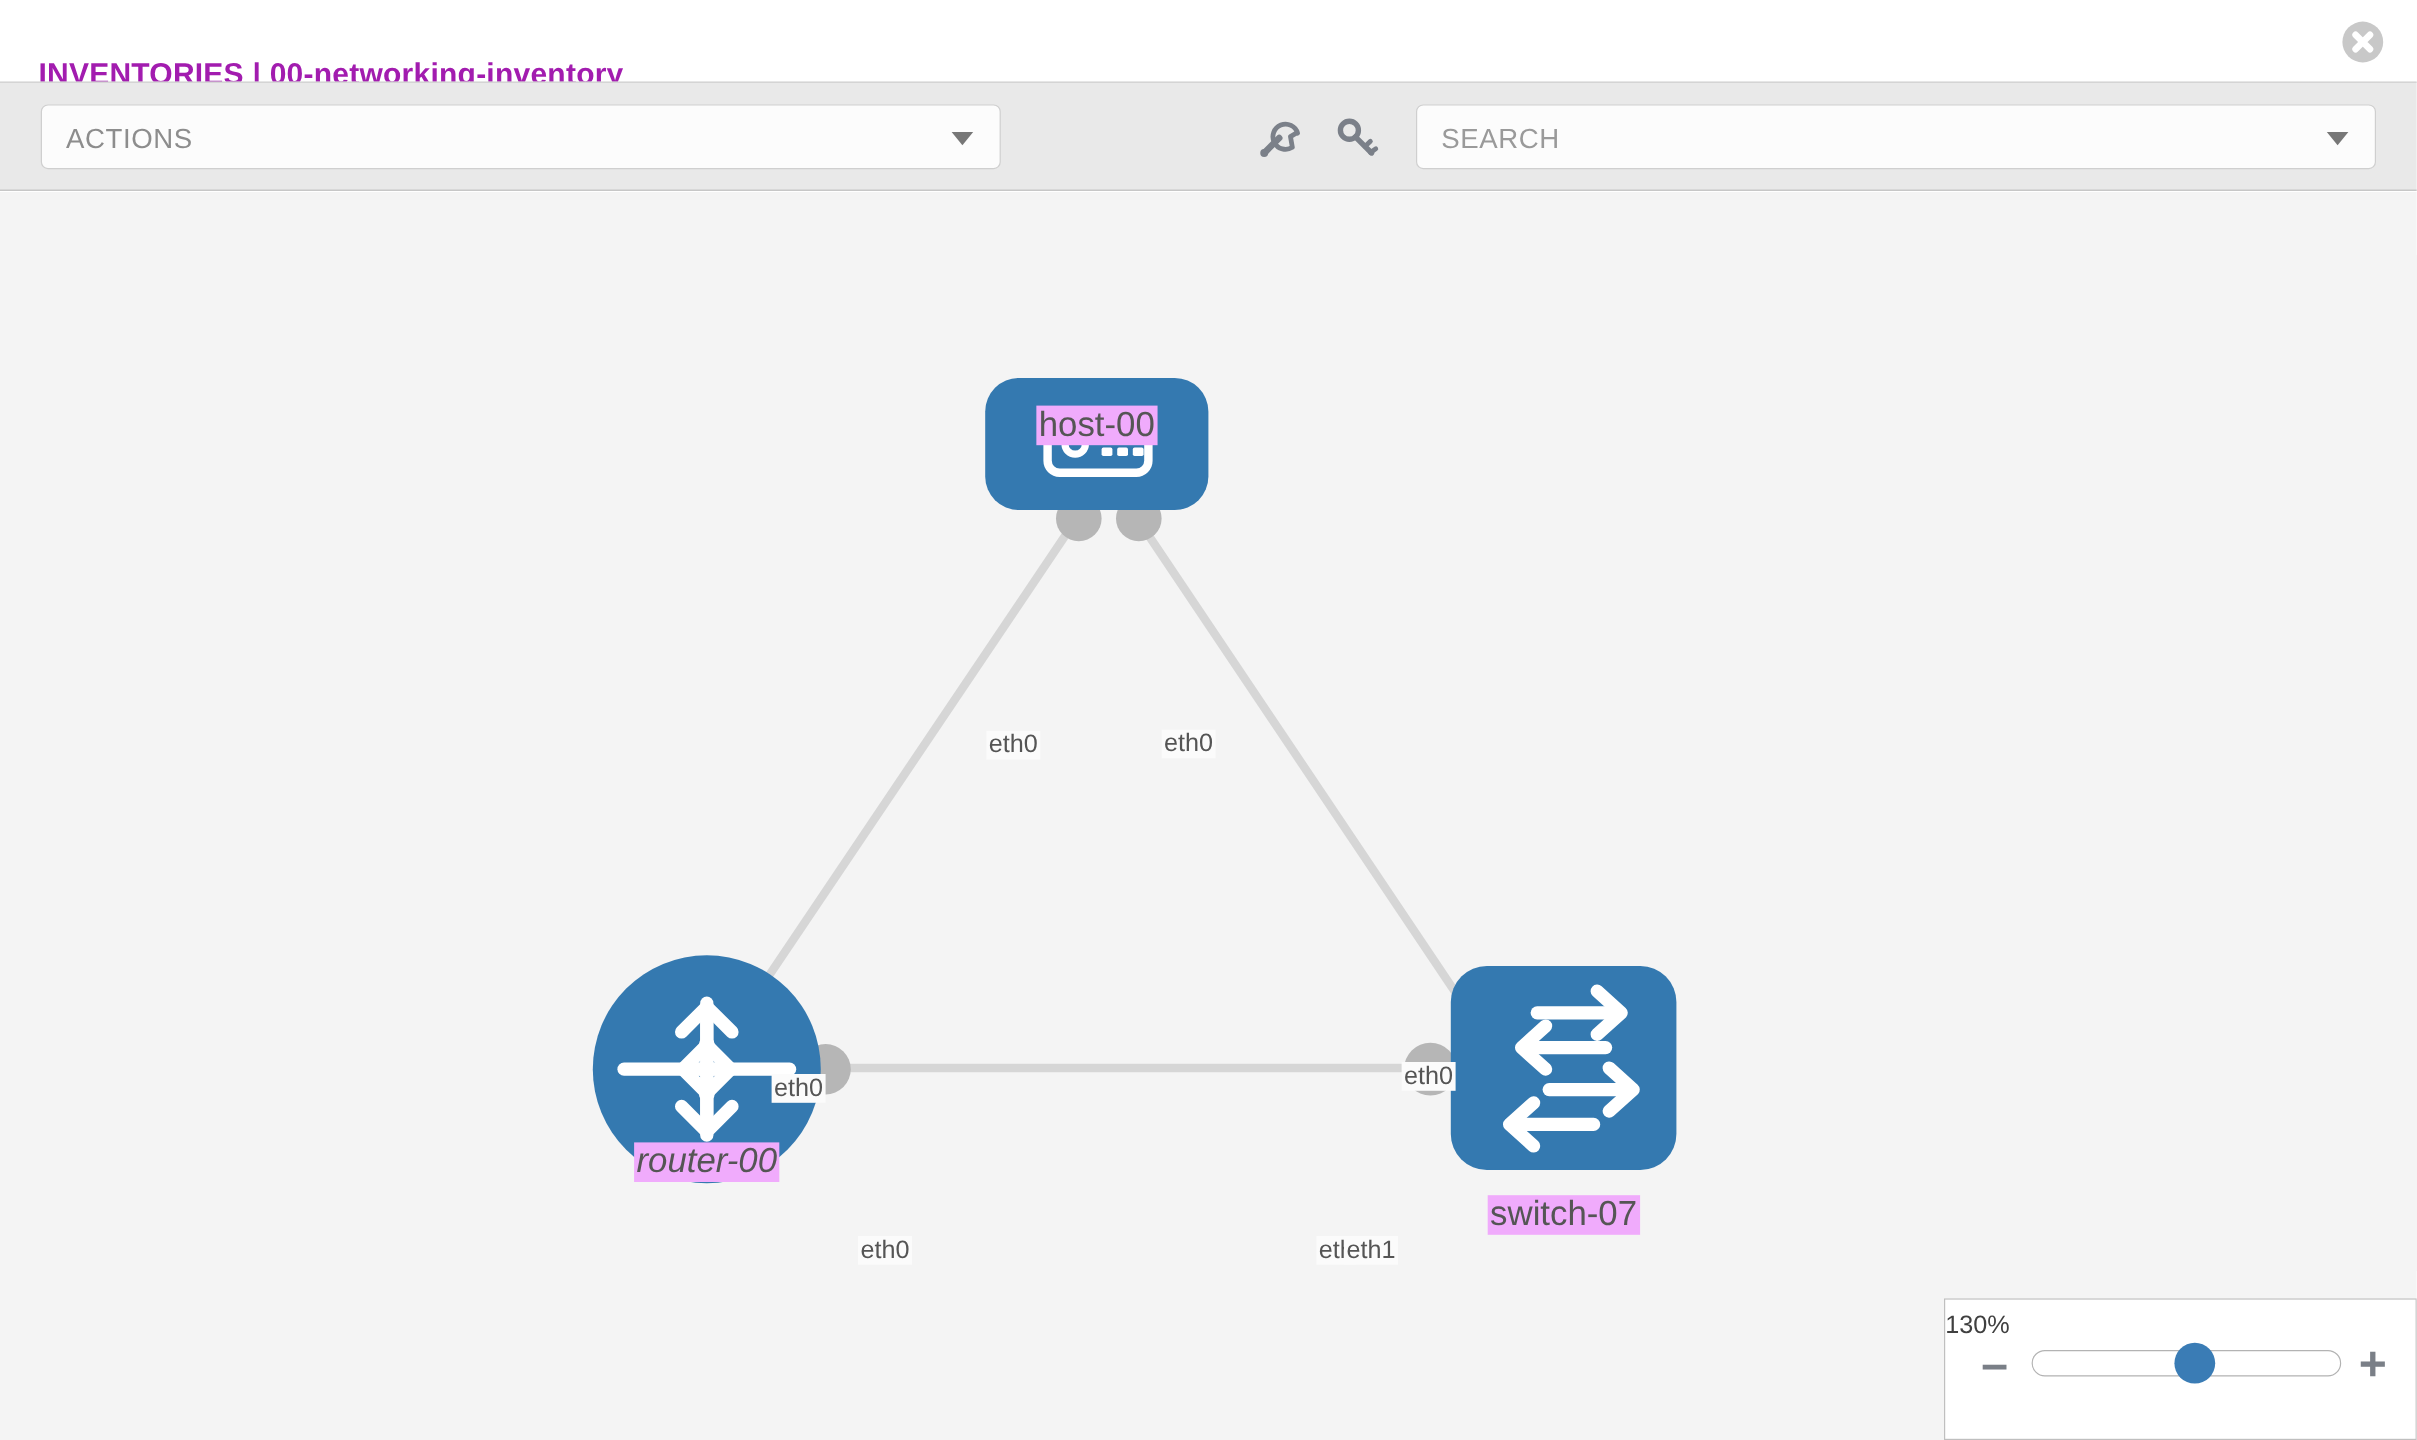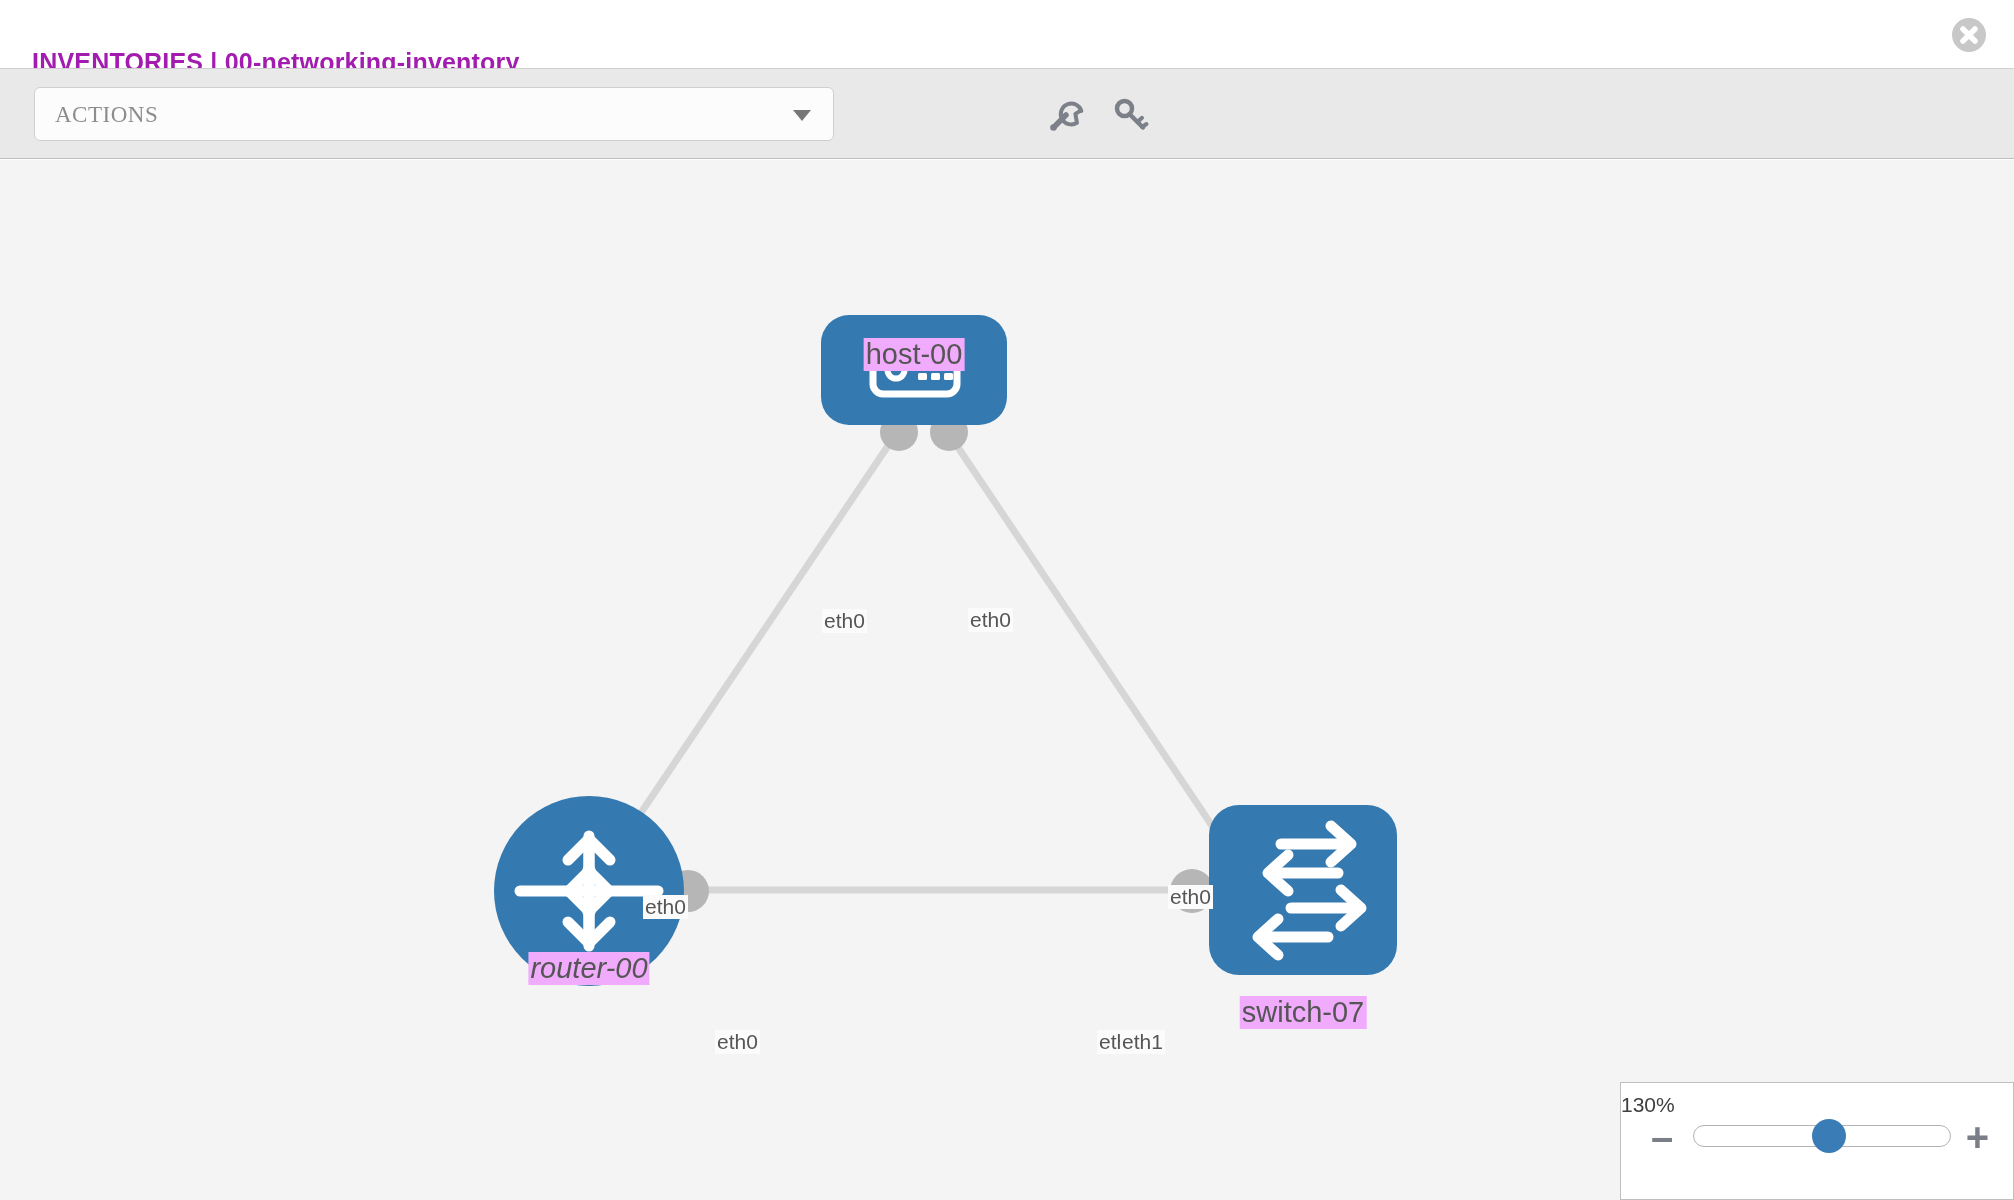"ACTIONS" .toolbar { font-family: Liberation Serif, serif -> none }
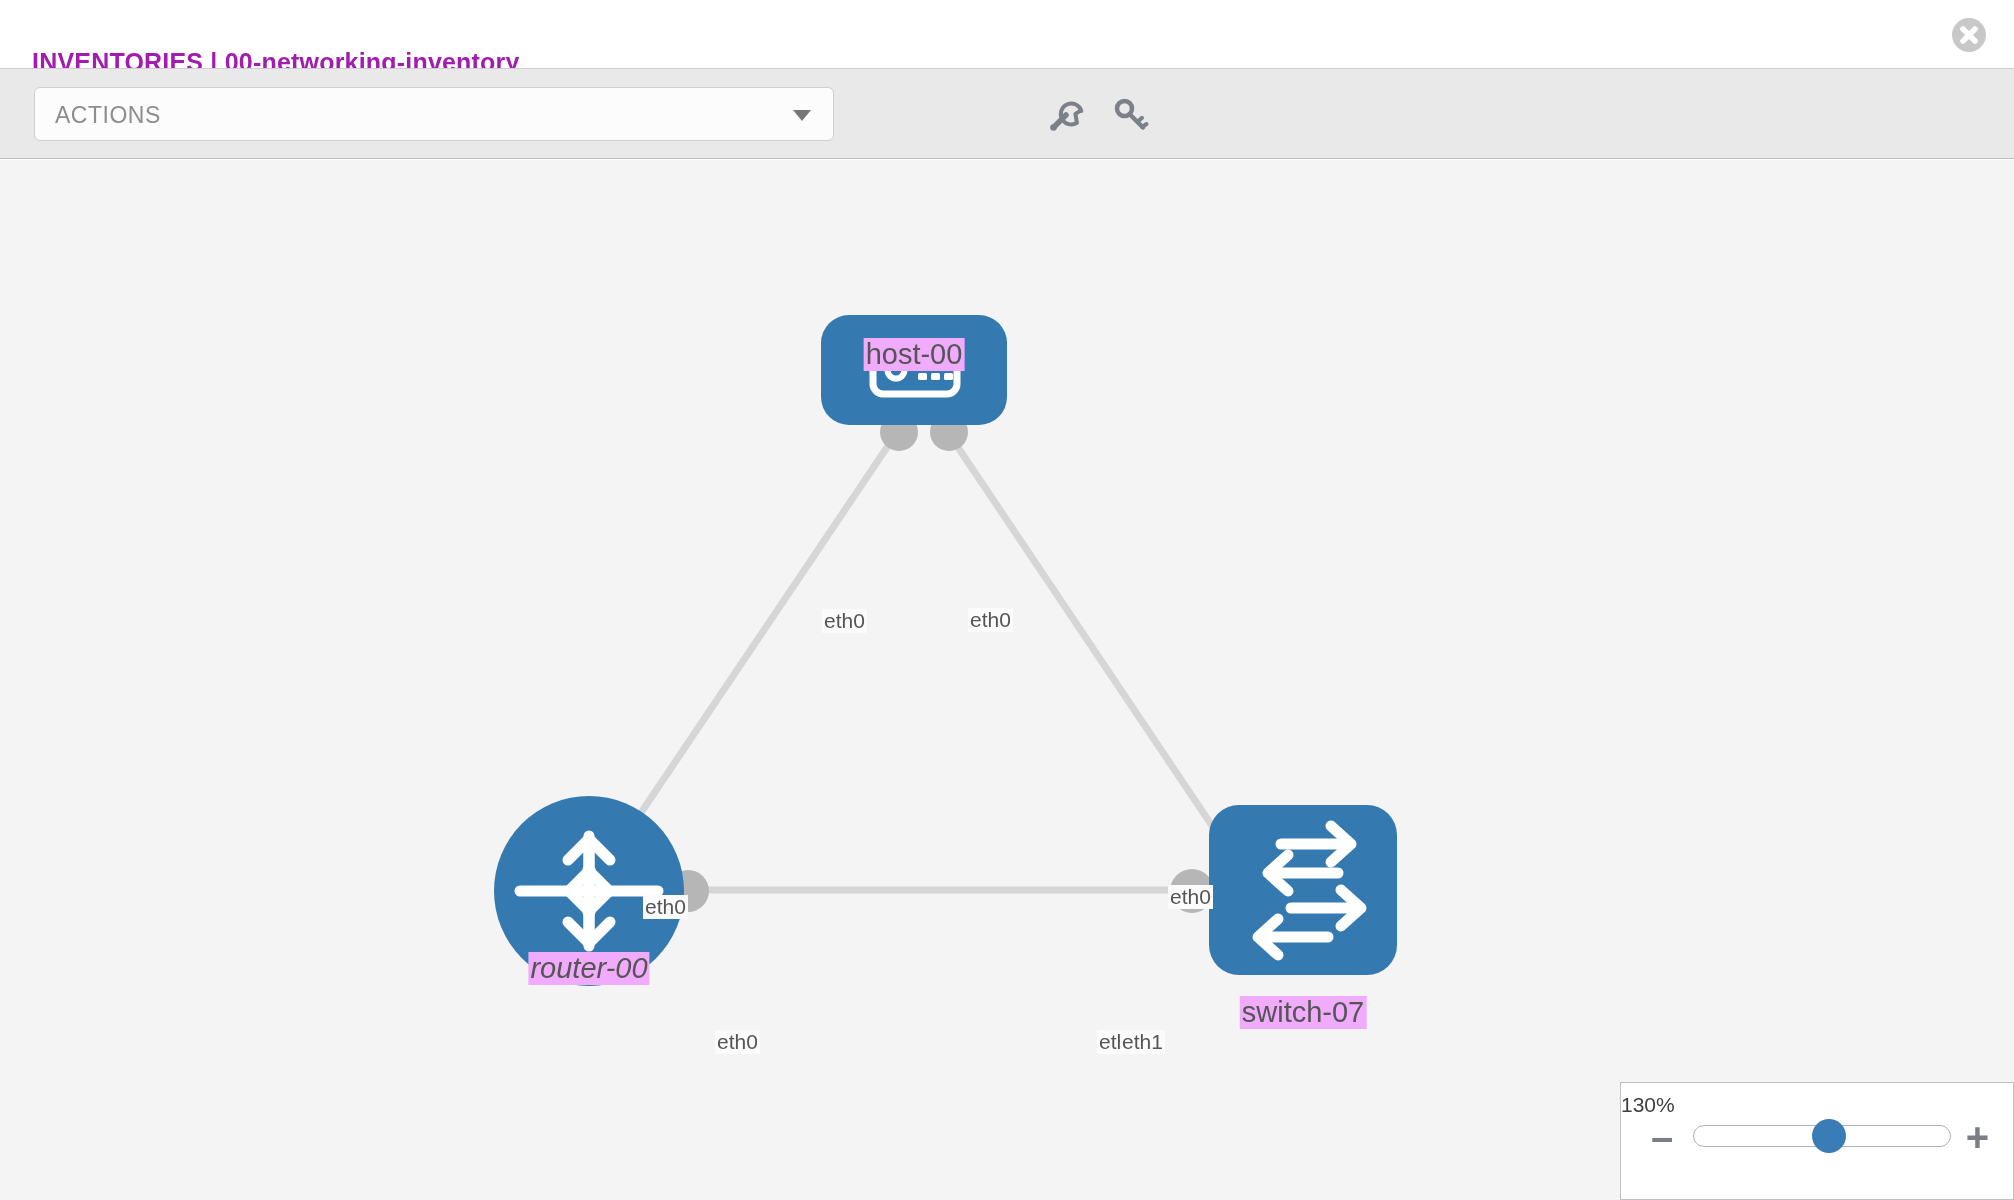"SEARCH" div.search-box { html: none -> <div> <span>SEARCH</span> <span></span> </div> }
